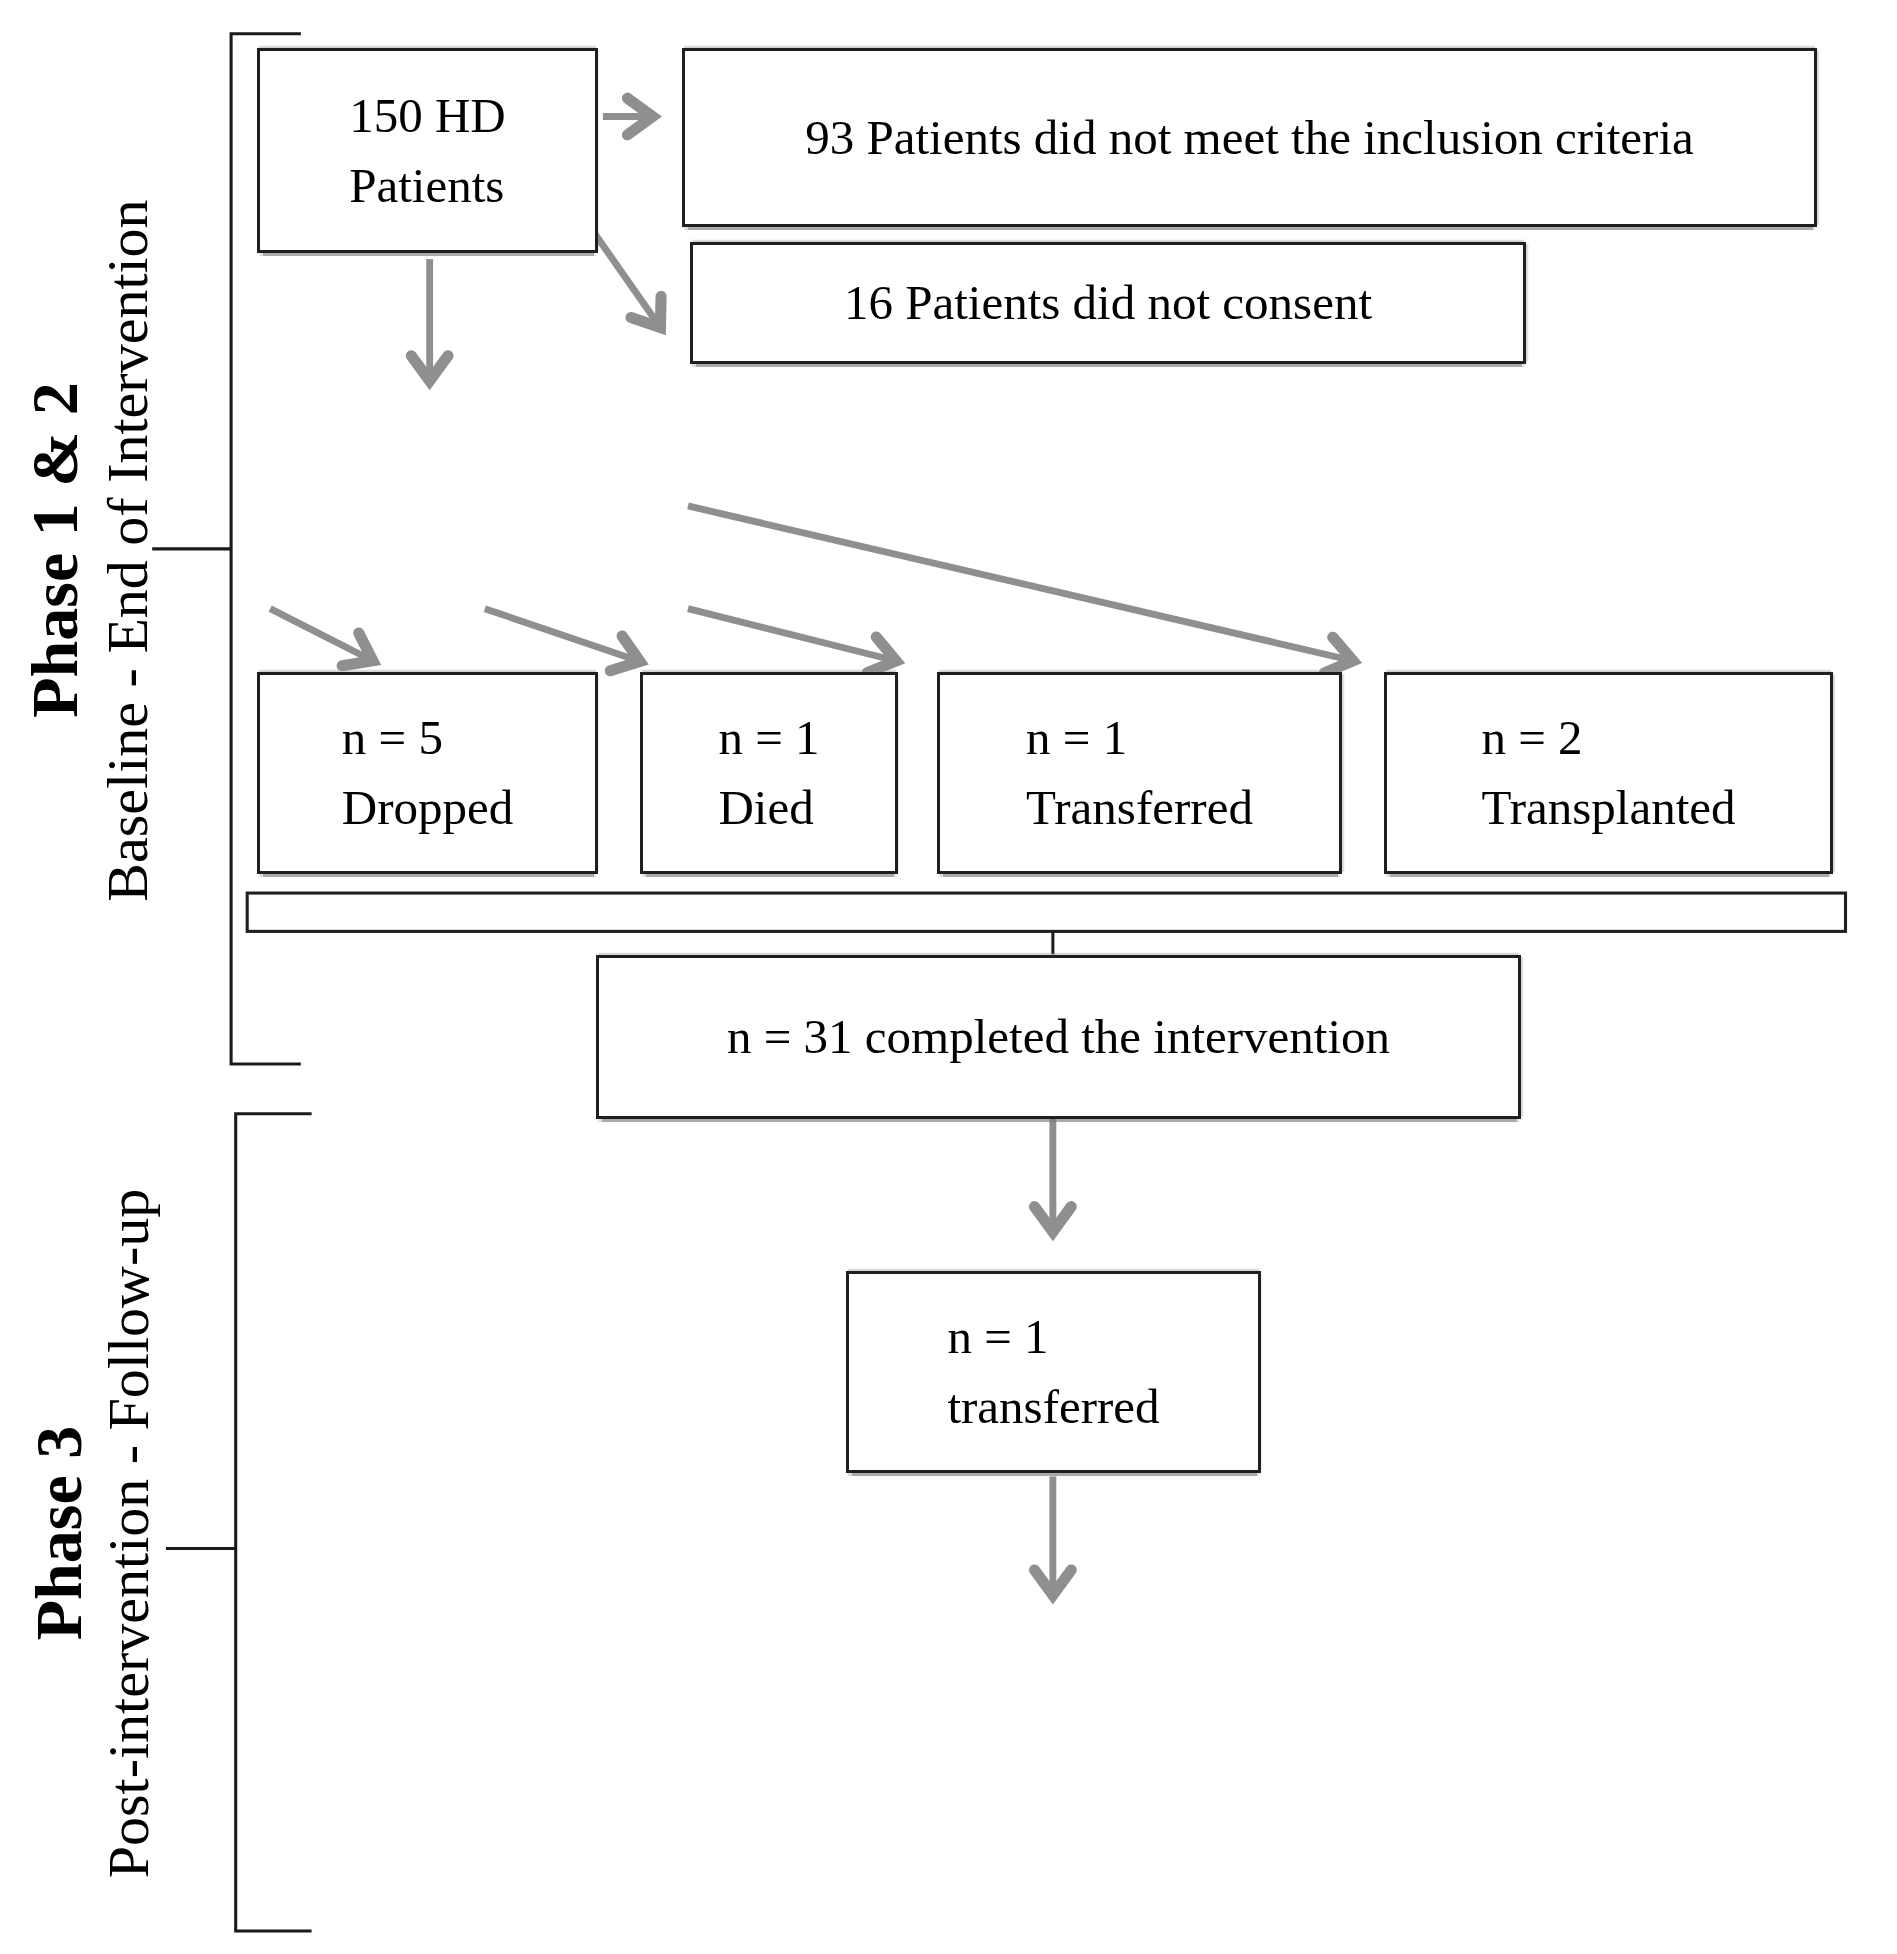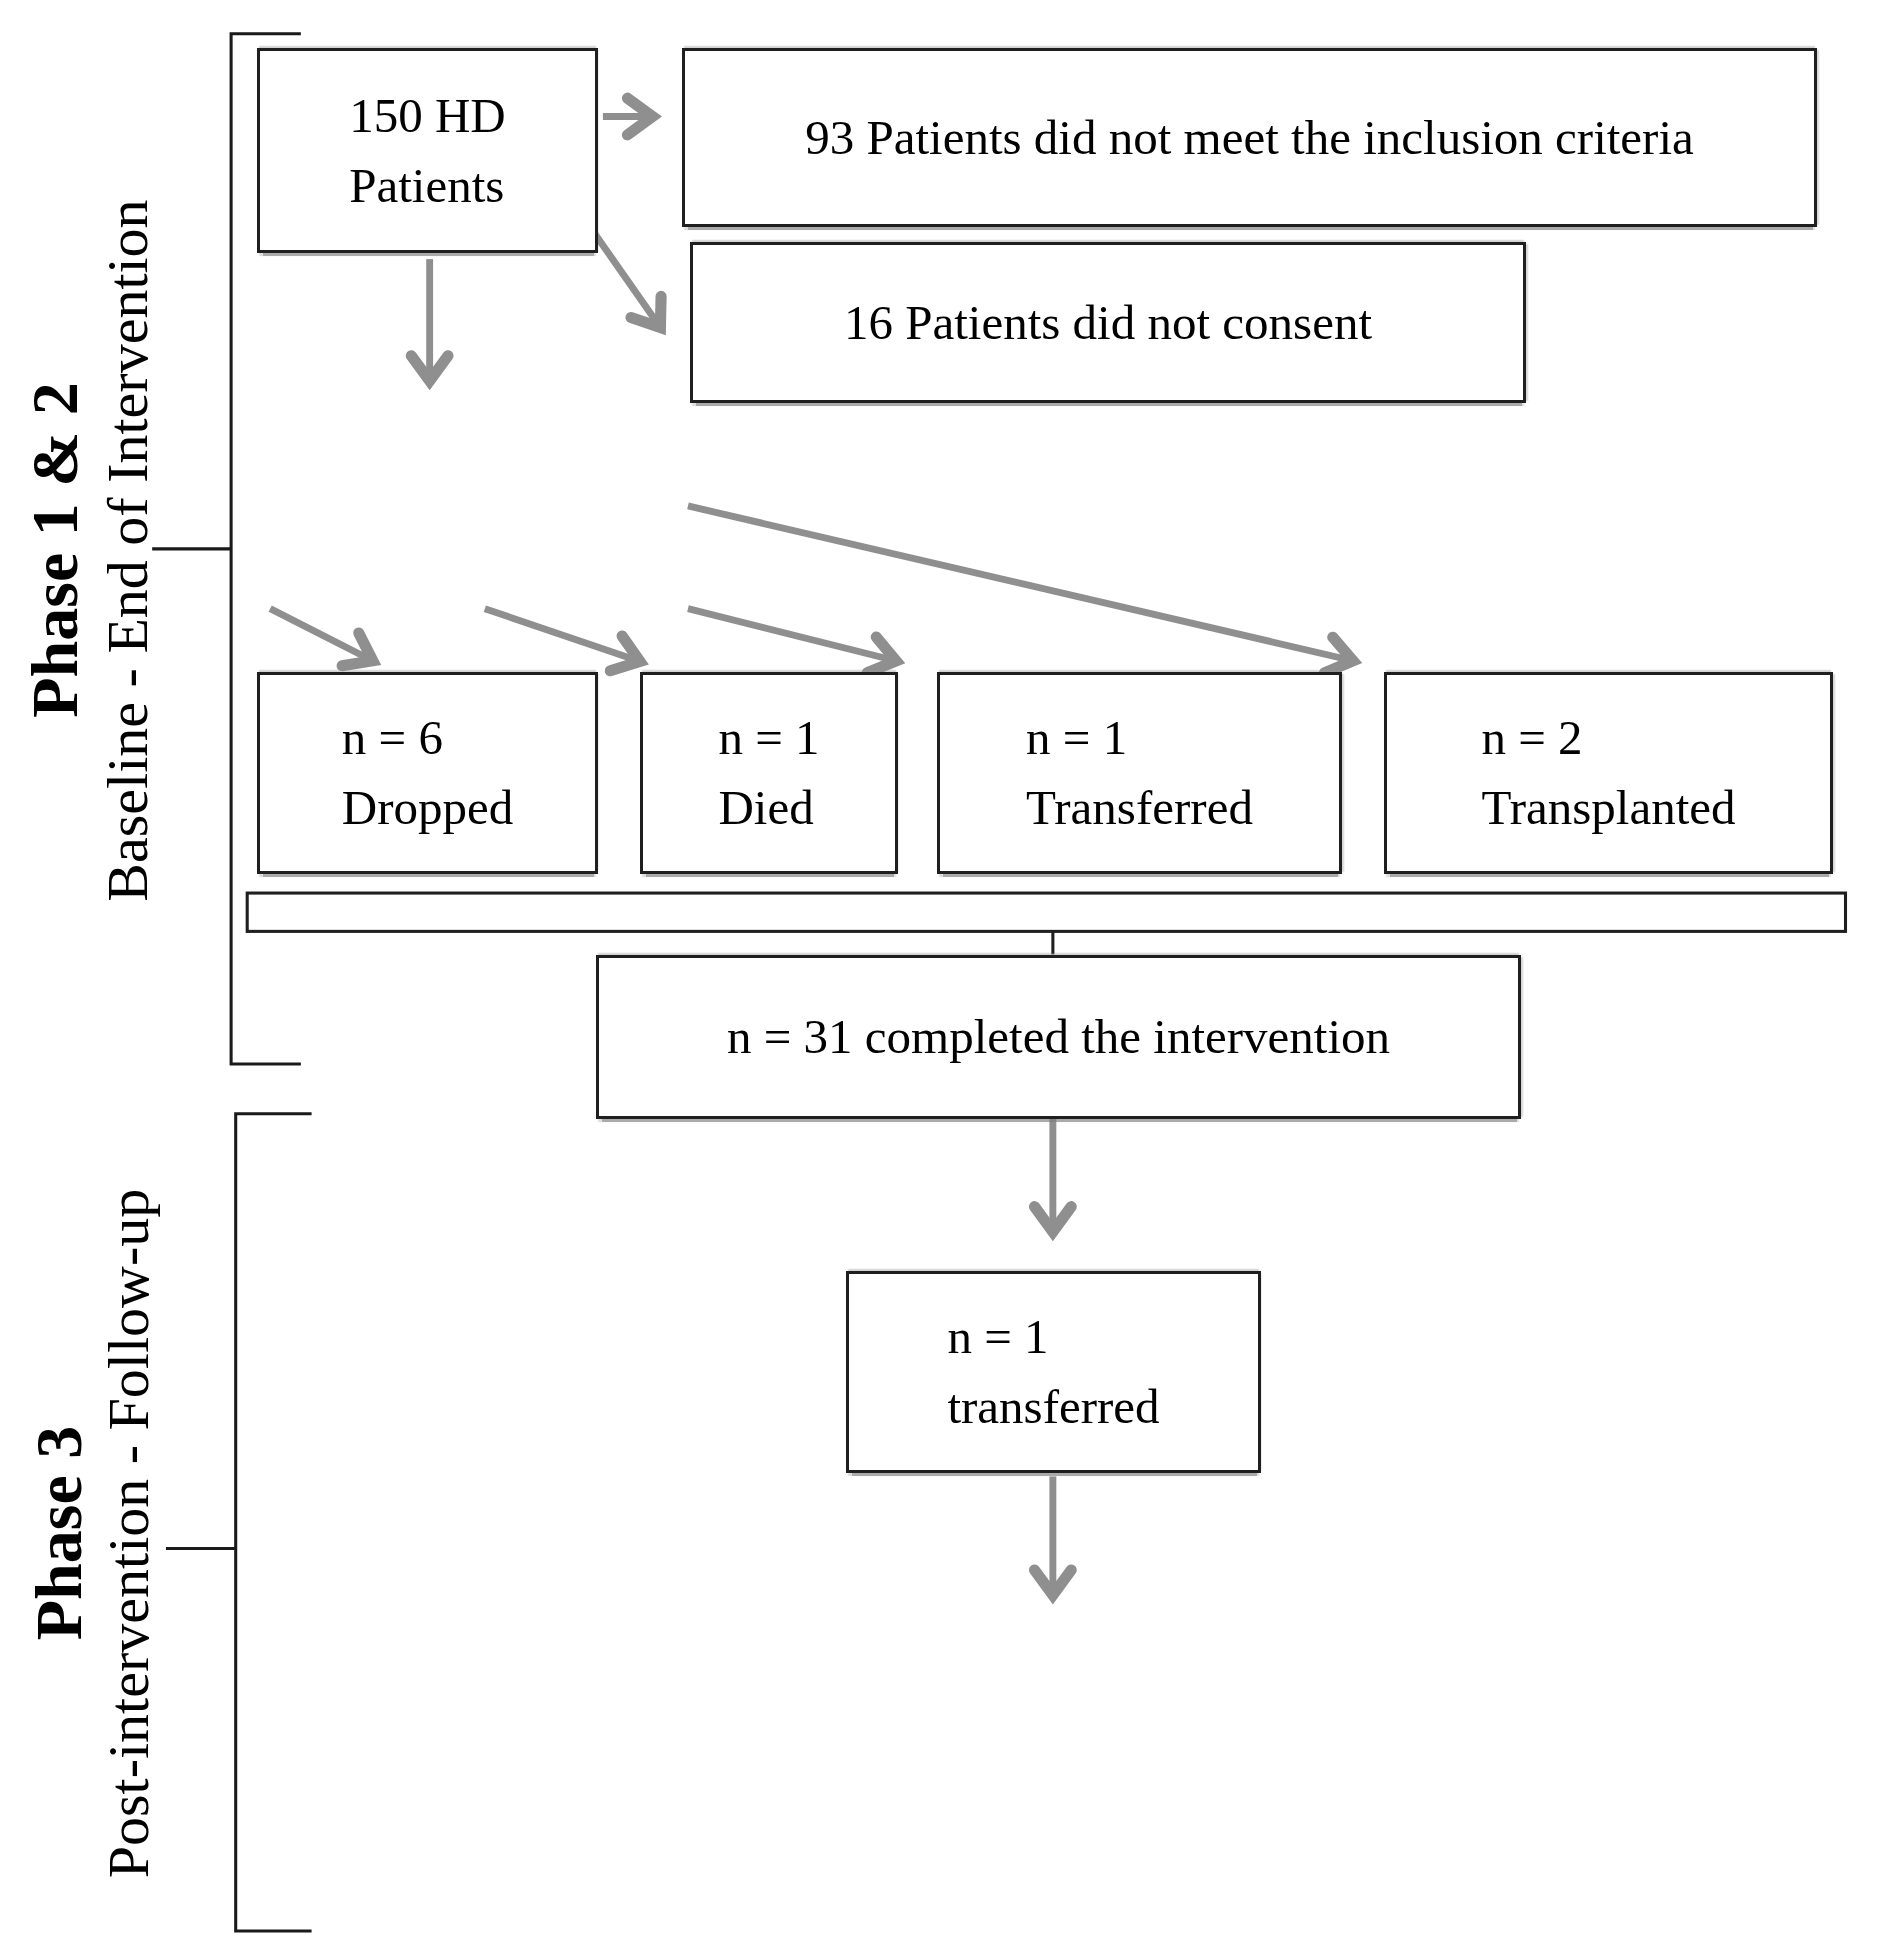"16 Patients did not consent" div.box { height: 161px -> 122px }
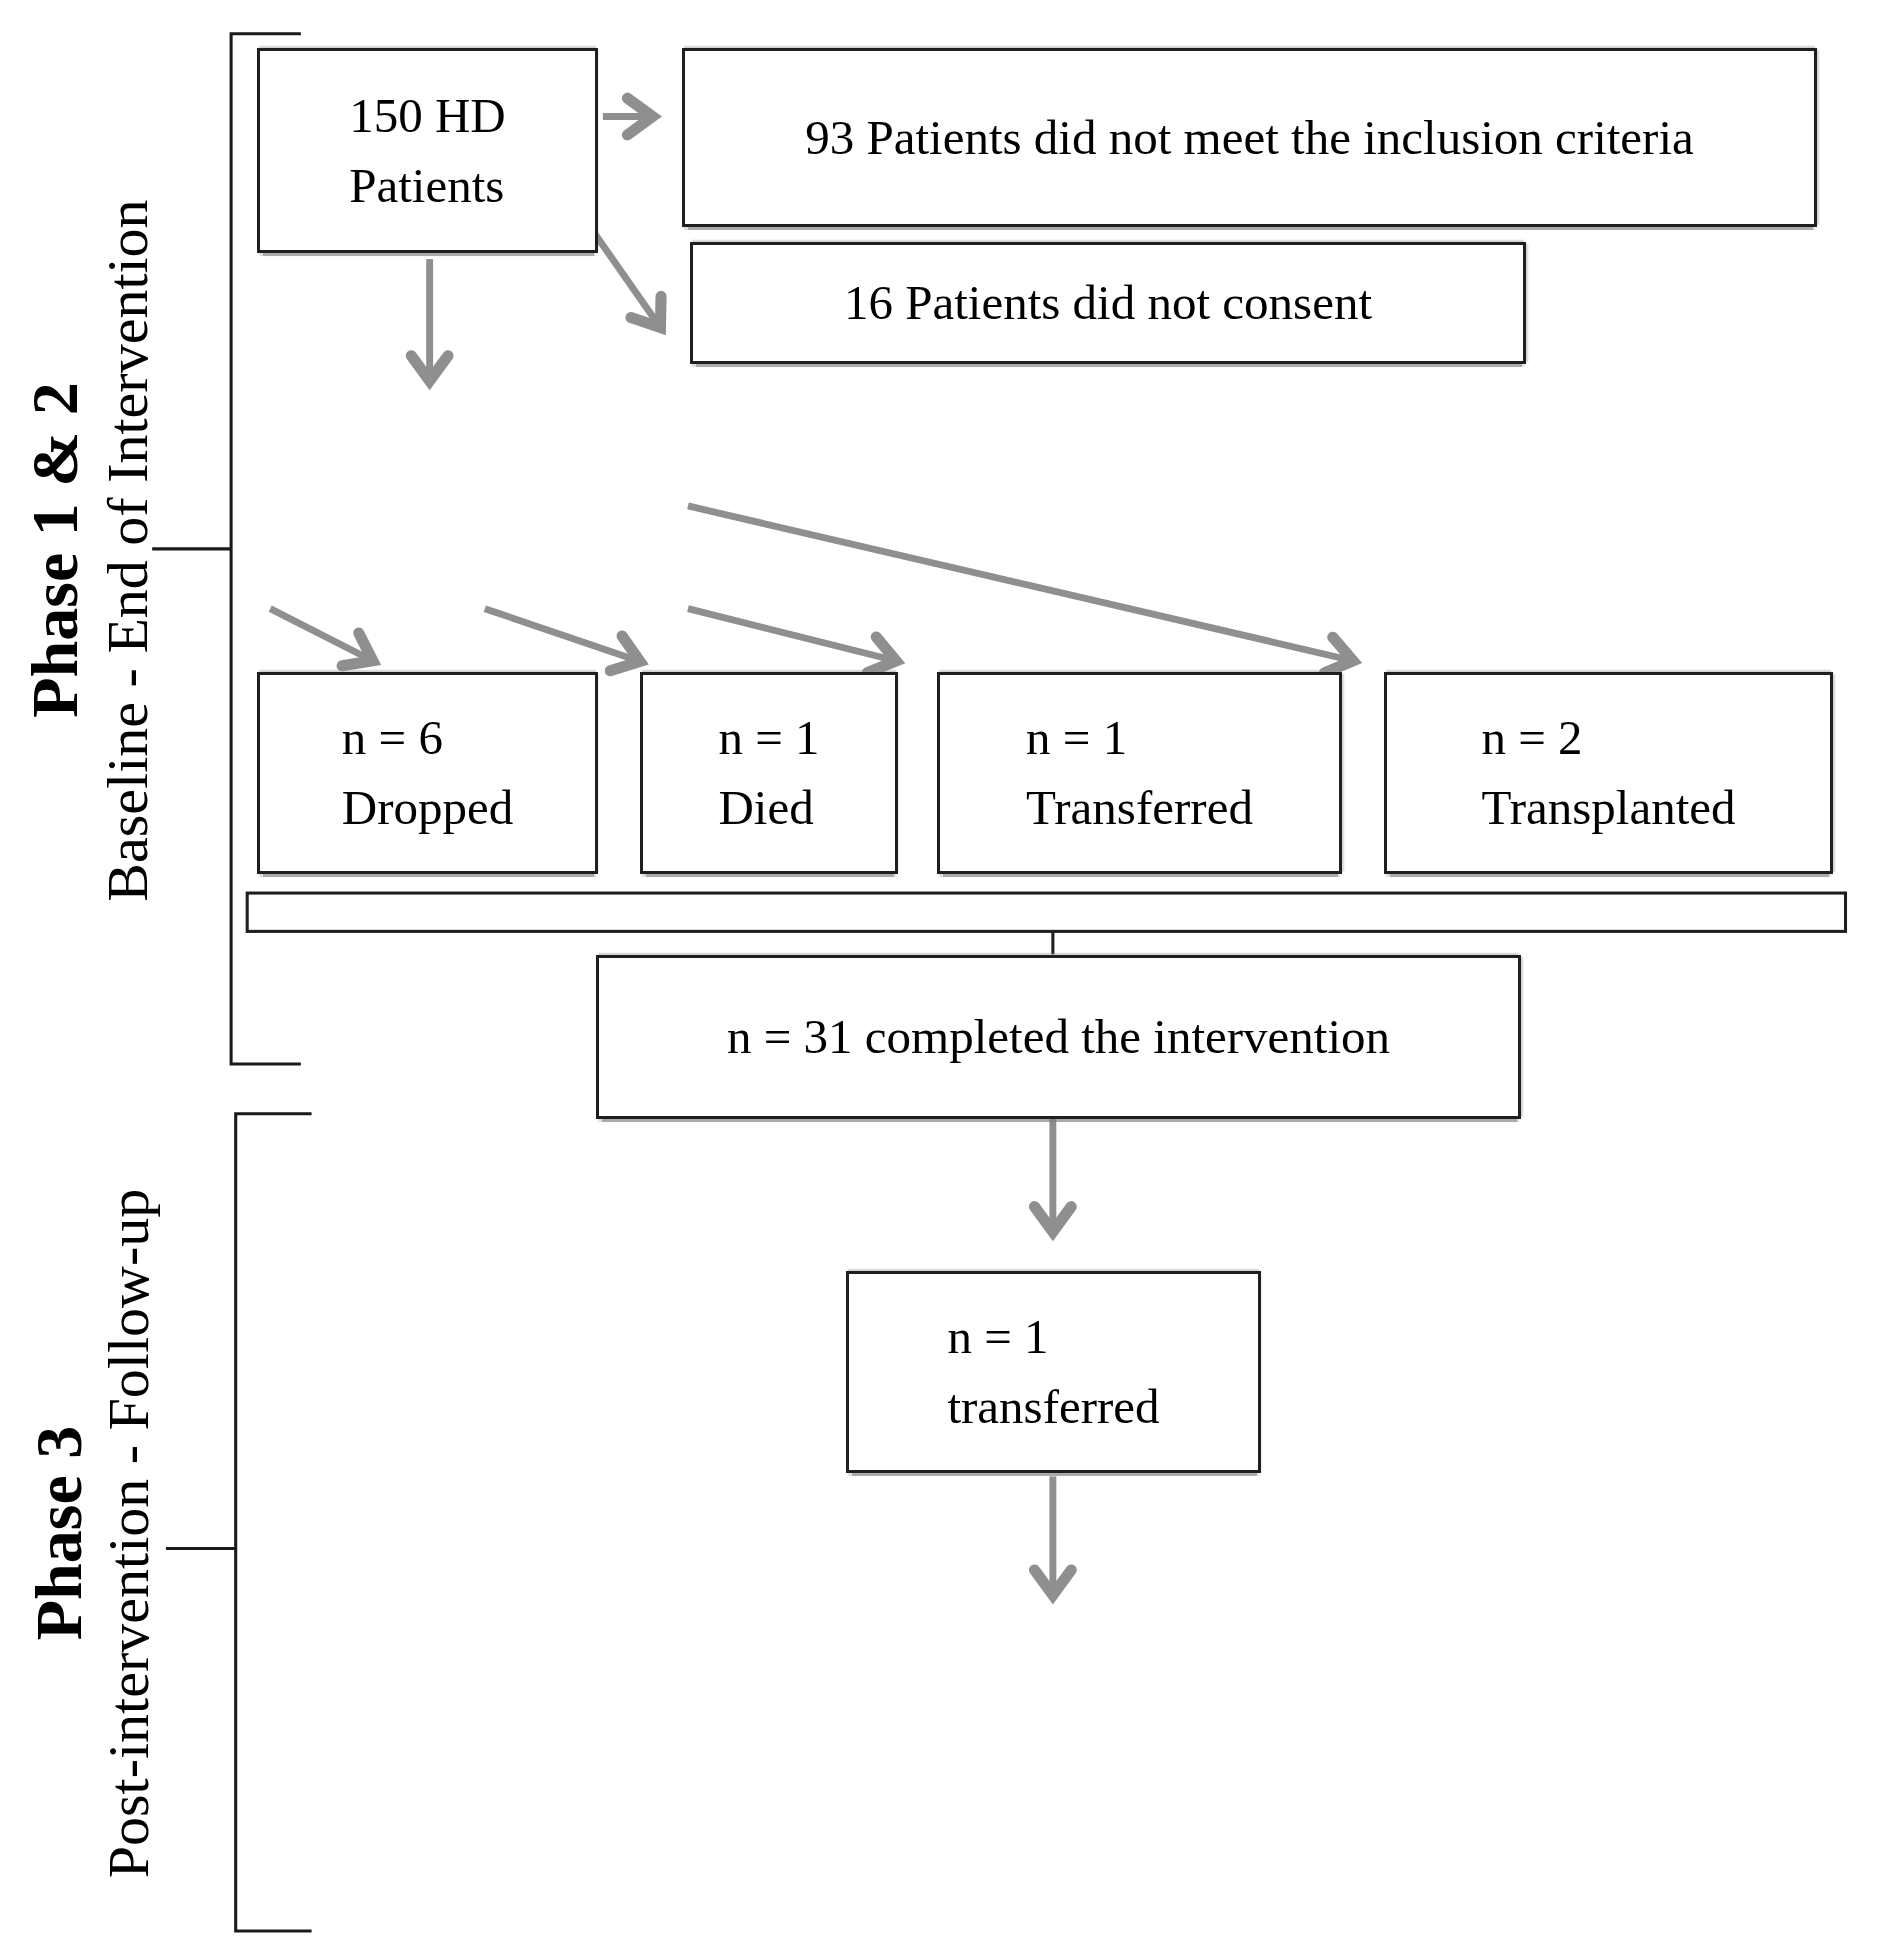"n = 6" div.box { text: 6 -> 5 }
